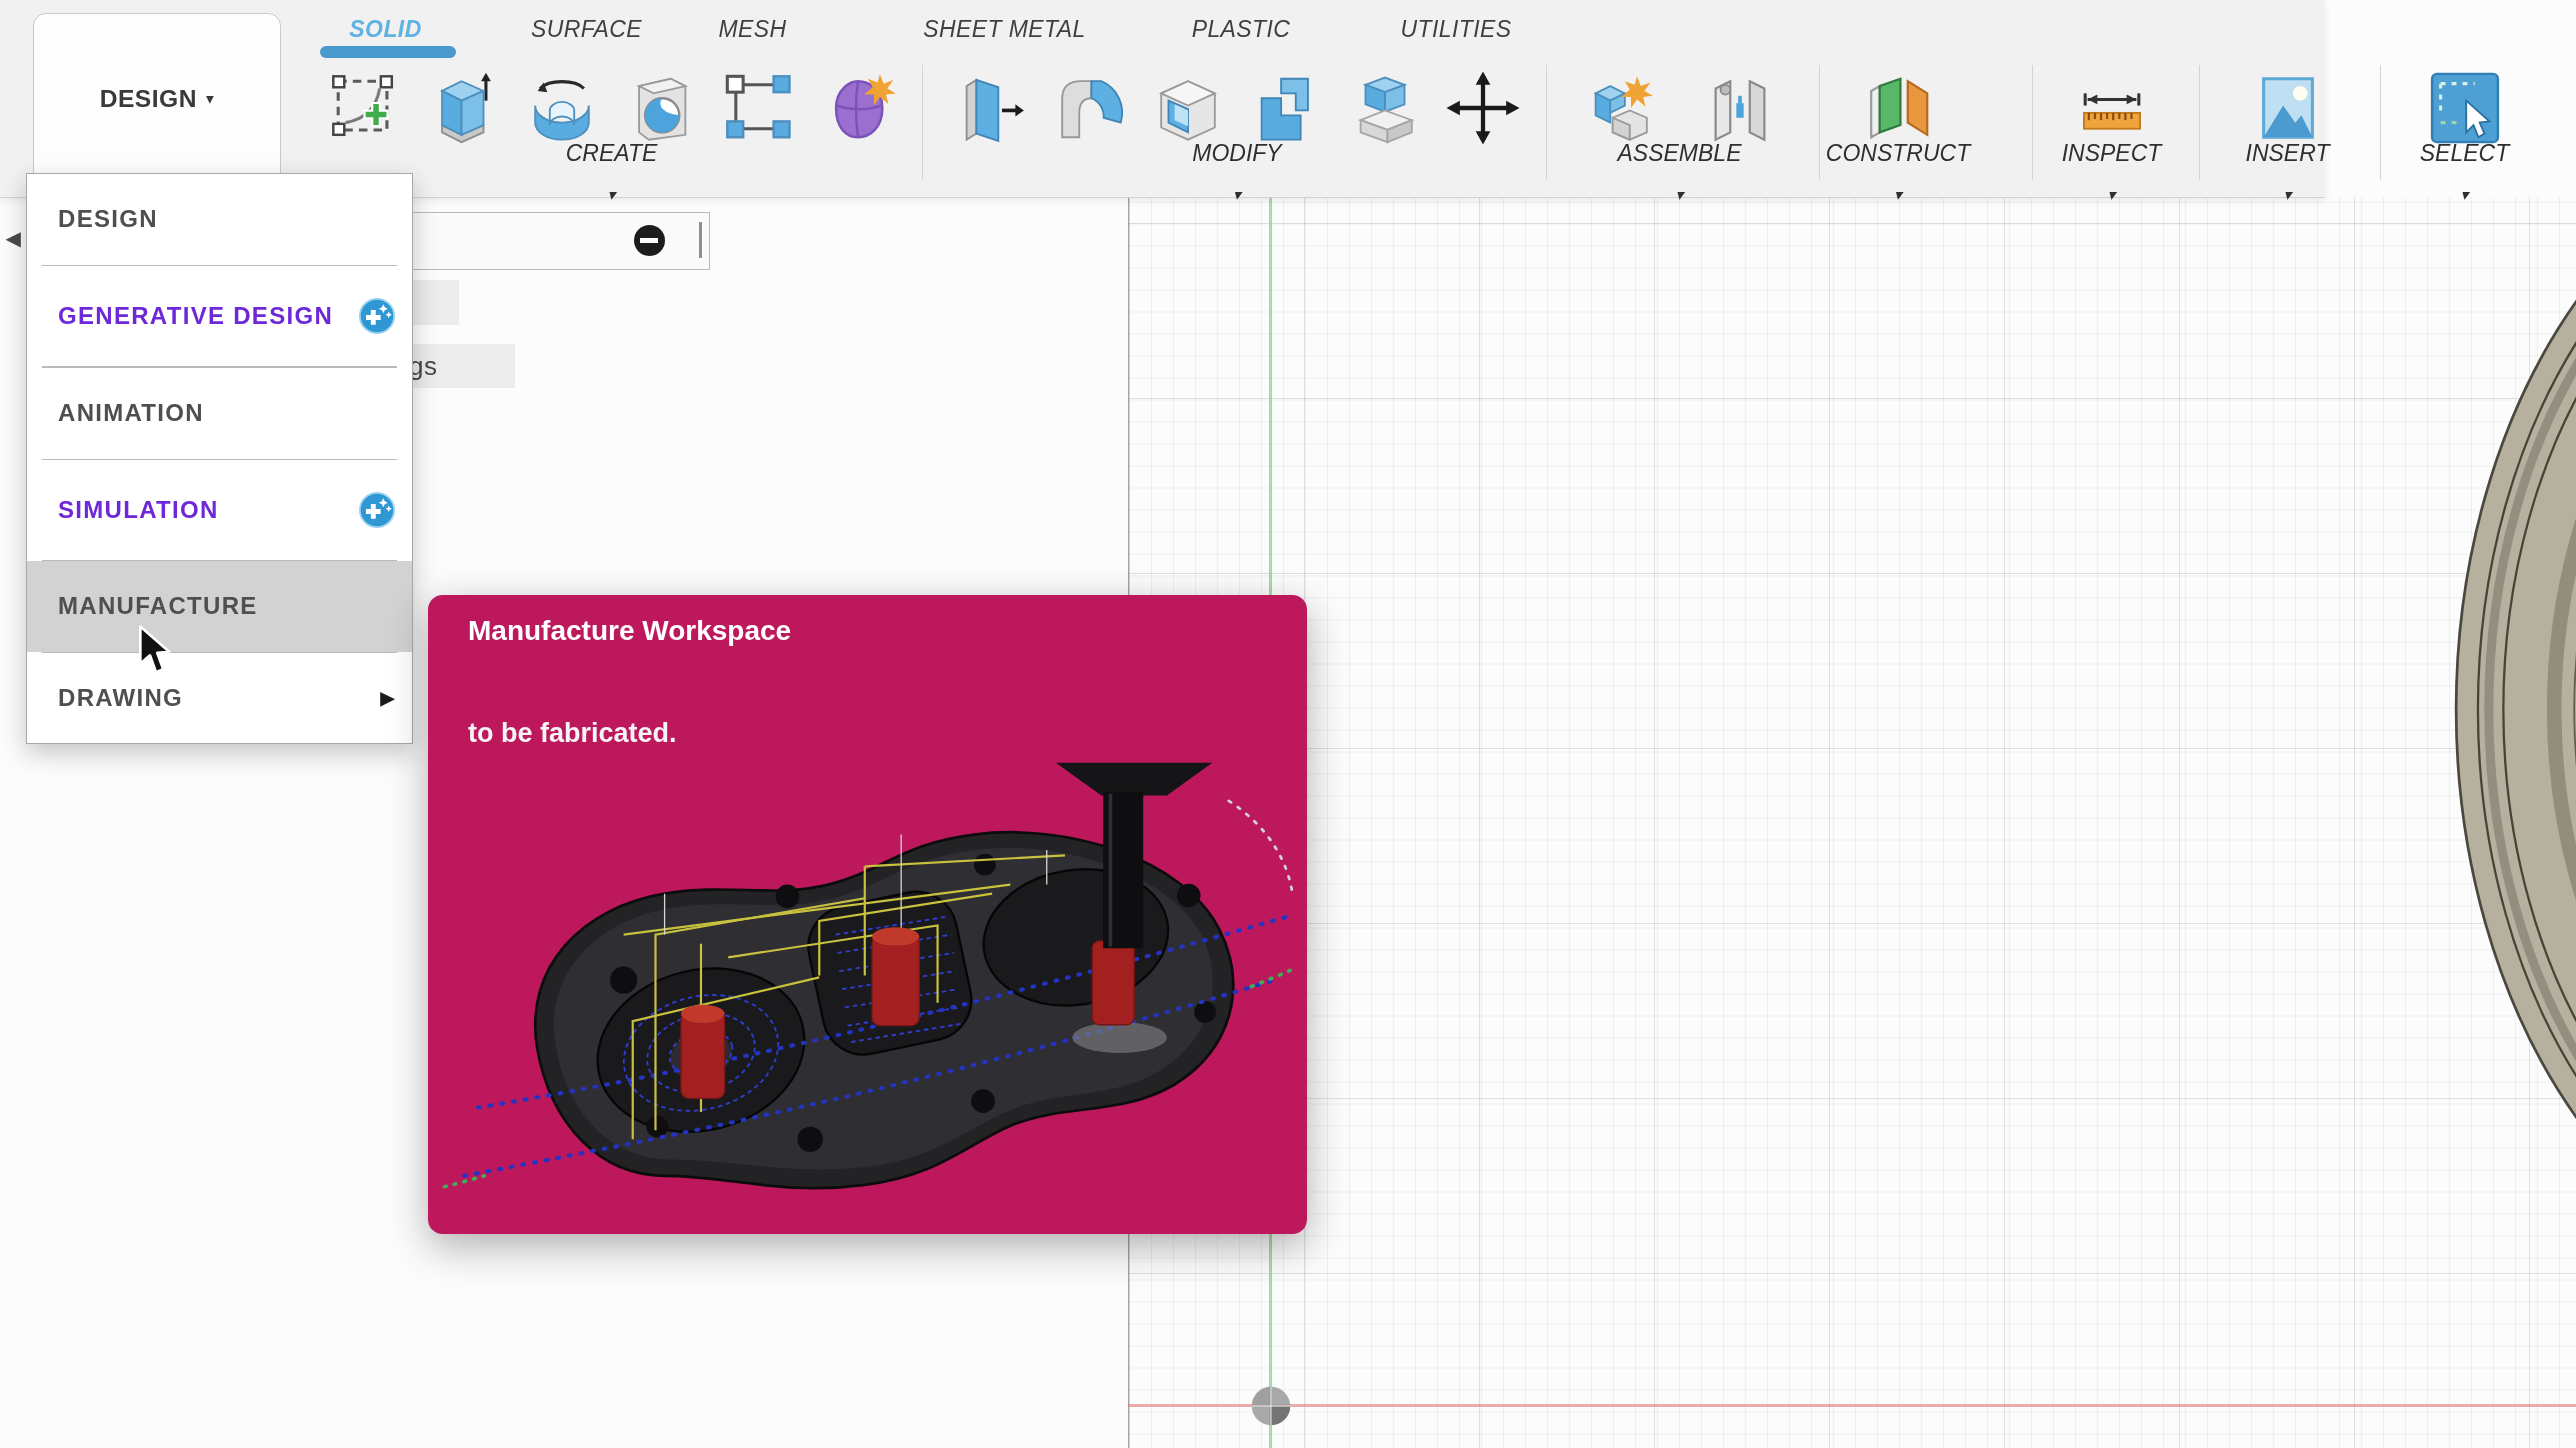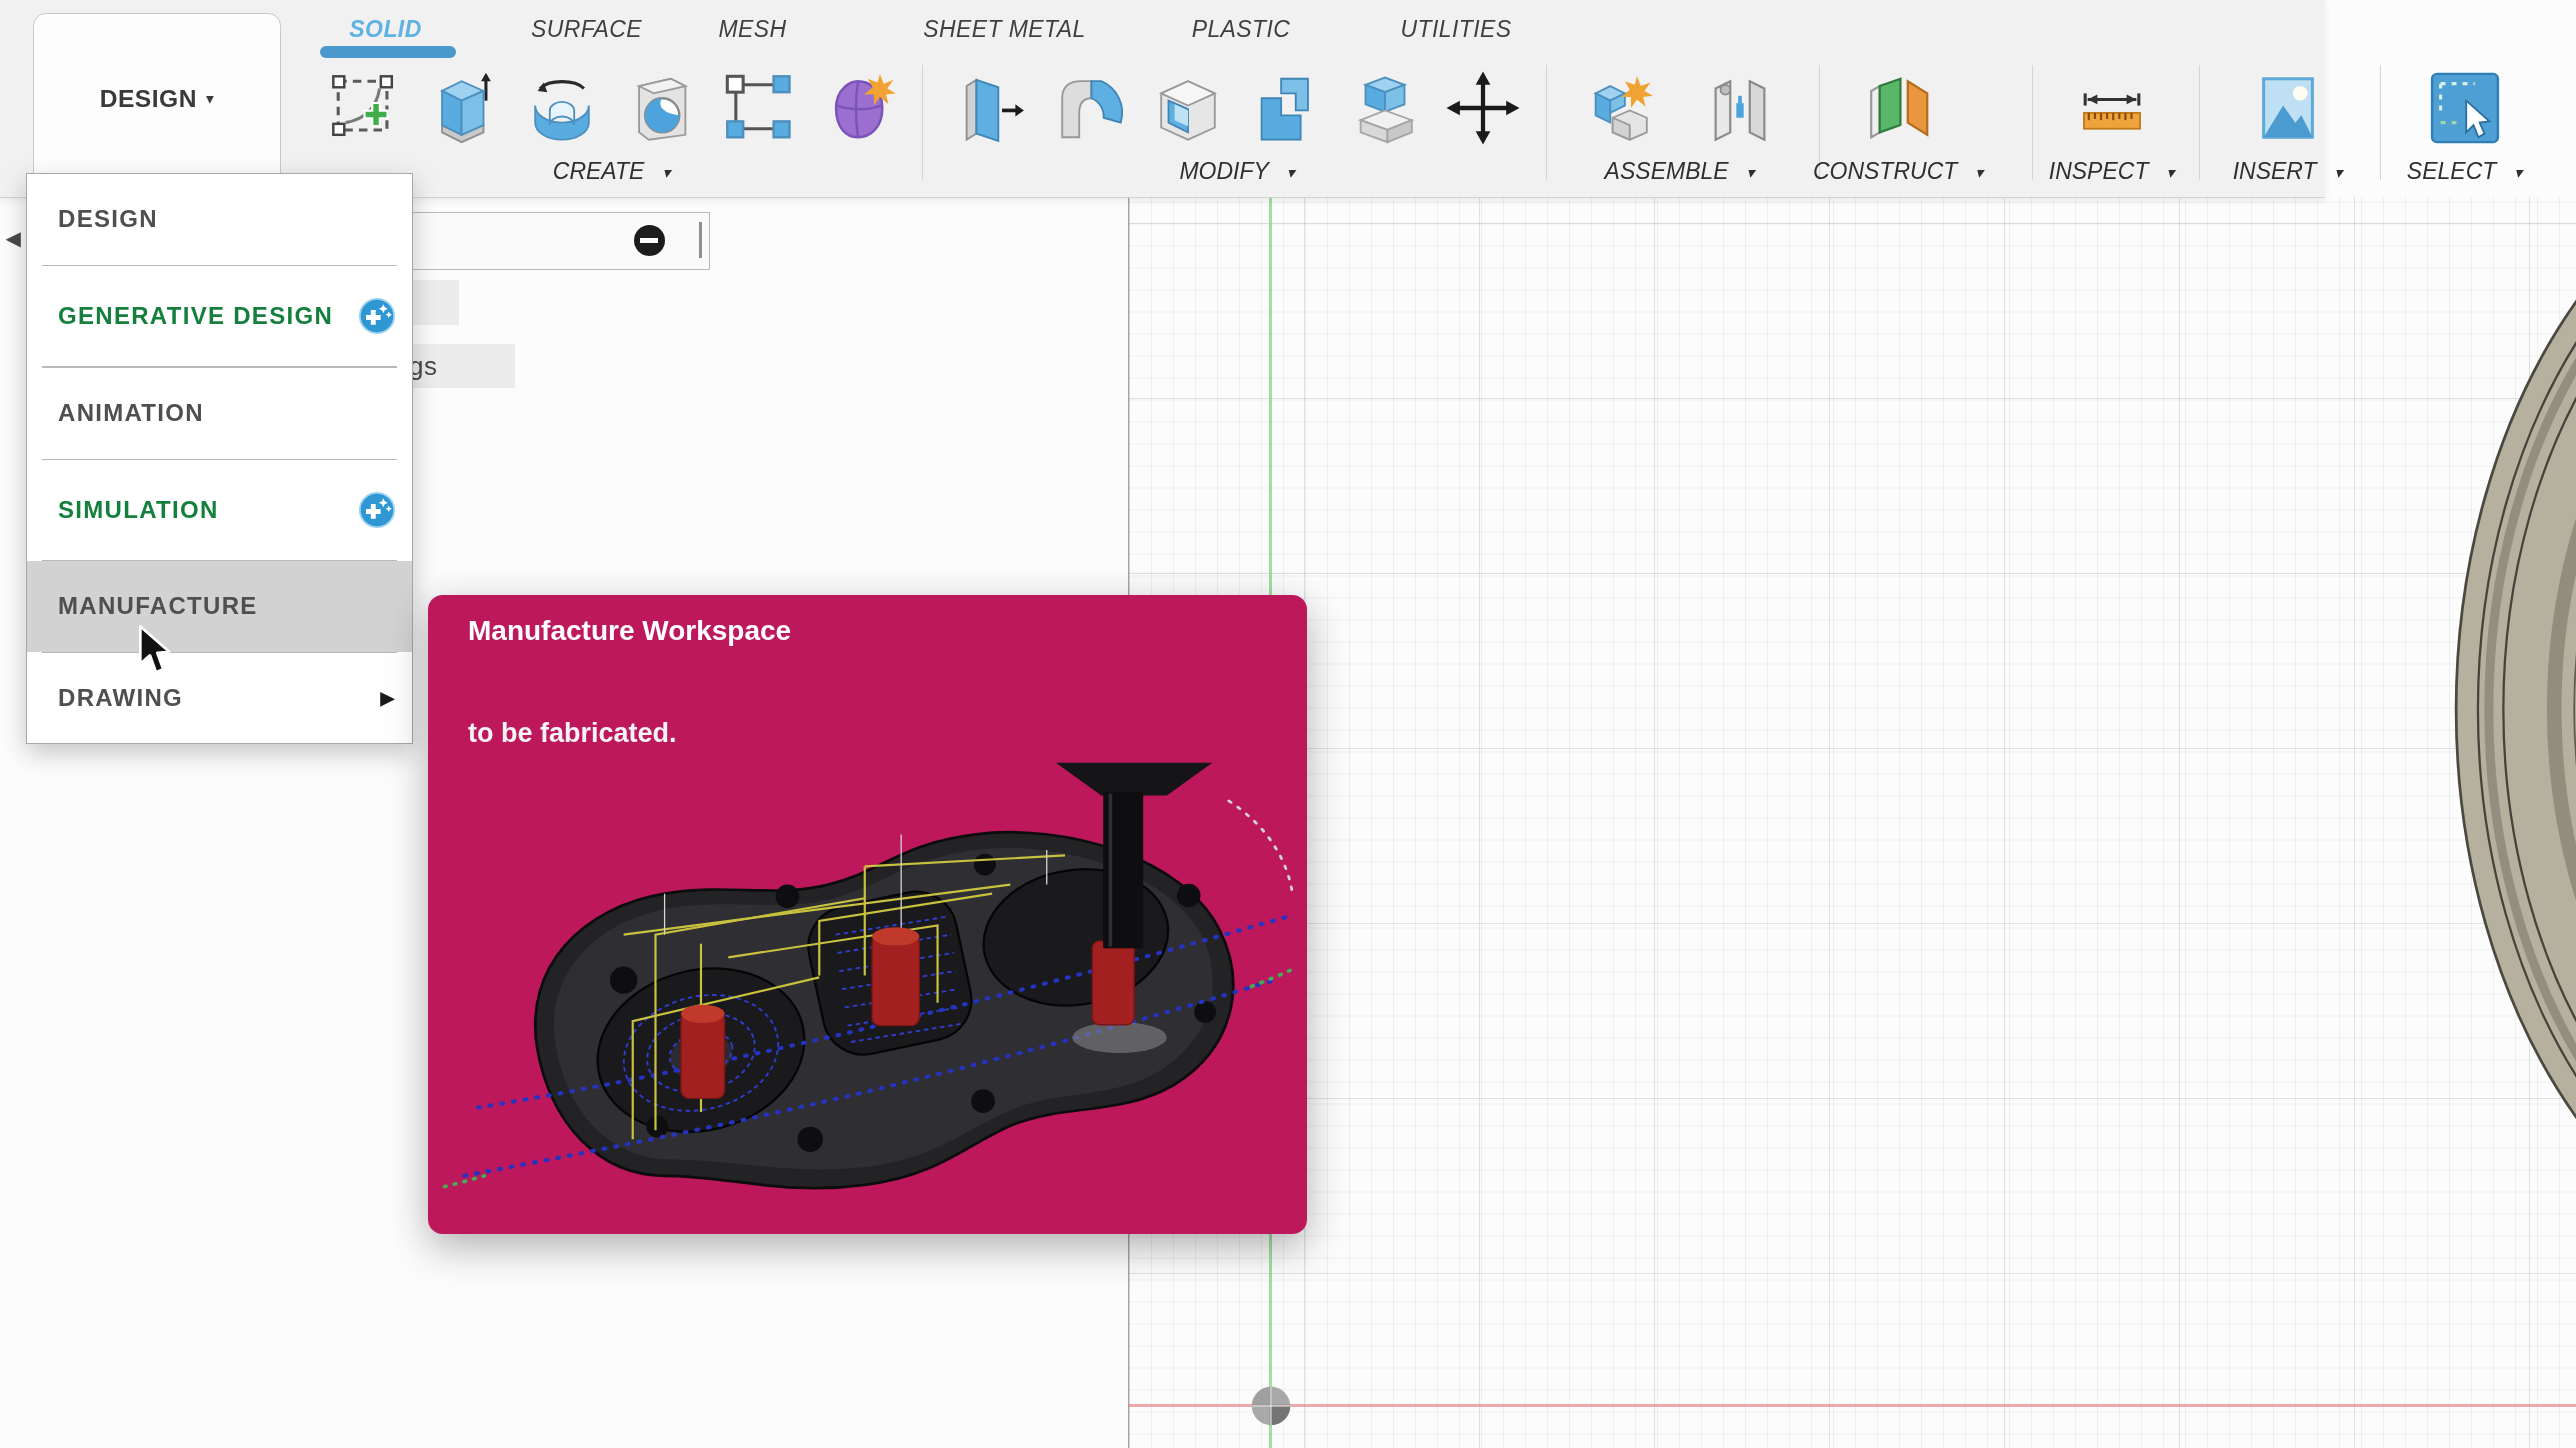"CREATE" .tlabel { flex-direction: none -> column }
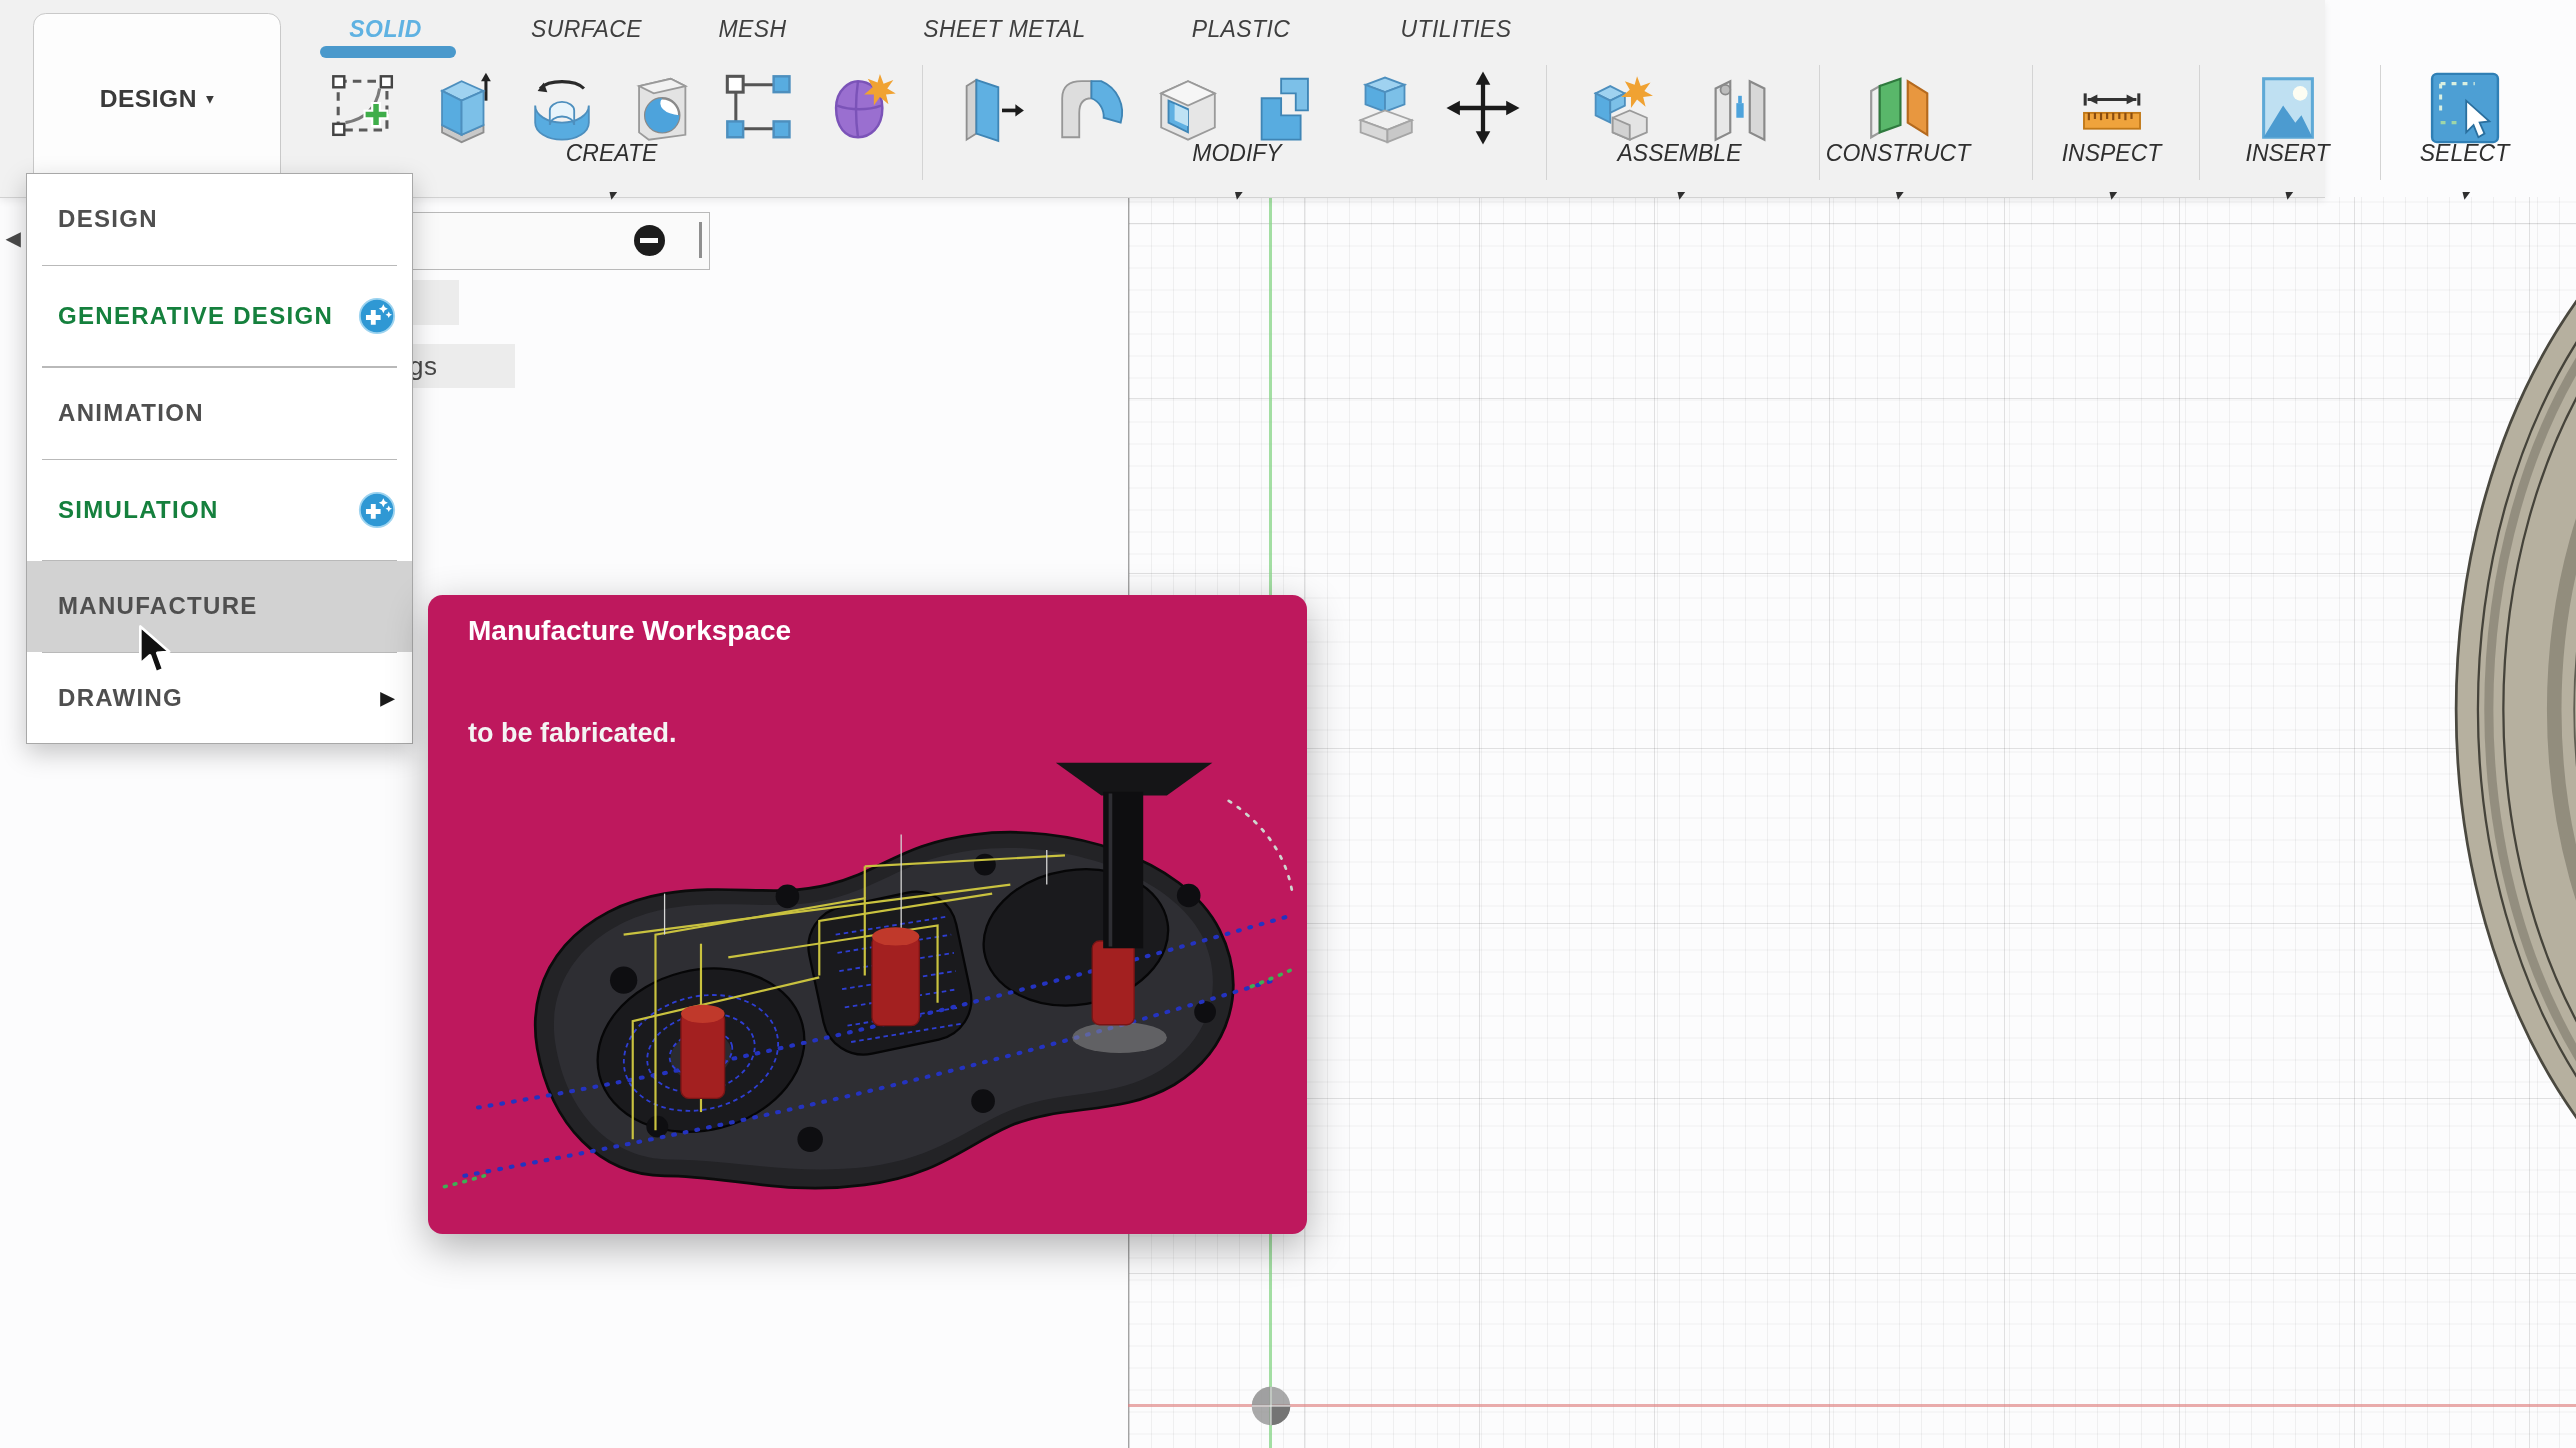"GENERATIVE DESIGN" .ws-item.disabled { color: #15803d -> #6d28d9 }
